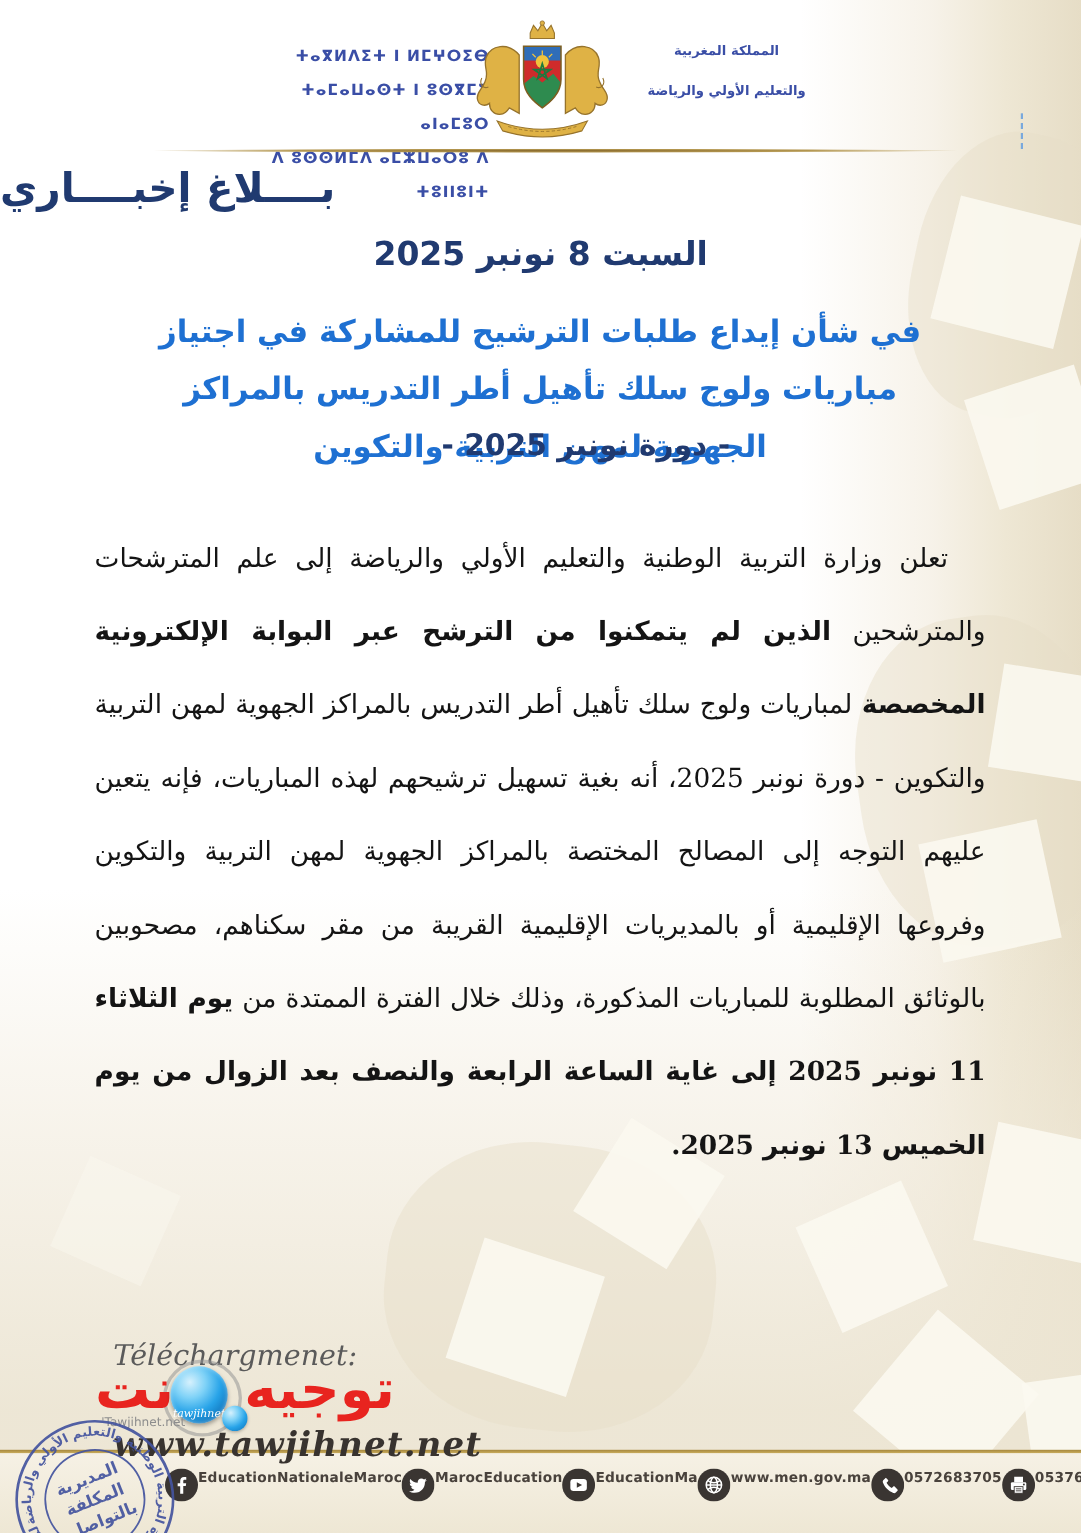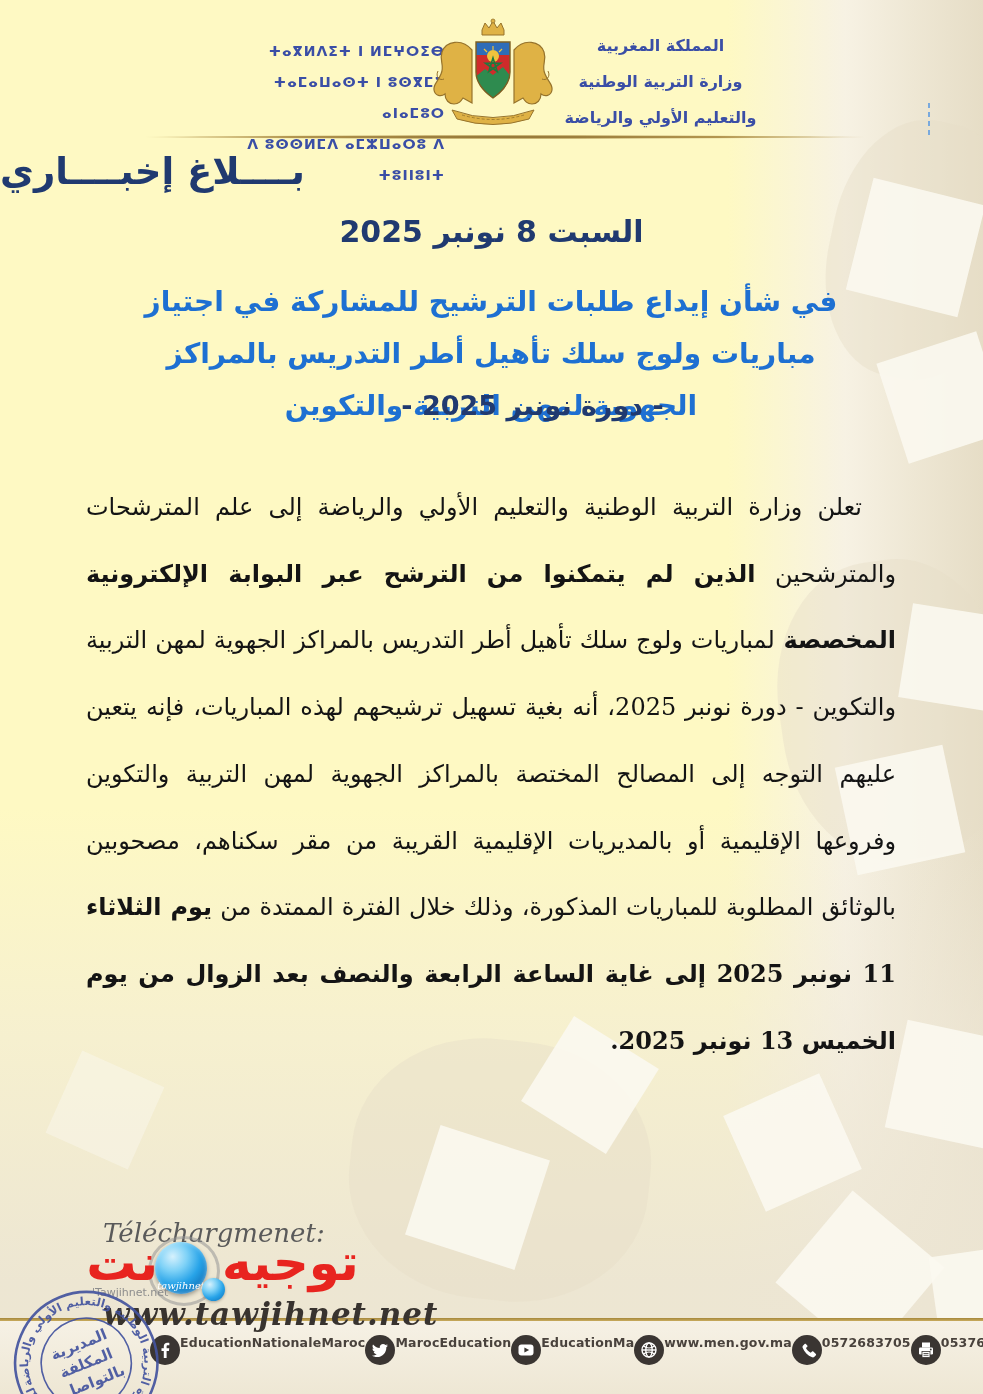"ⵜⴰⴳⵍⴷⵉⵜ ⵏ ⵍⵎⵖⵔⵉⴱ" .page { background: #fef9c3 -> #ffffff }
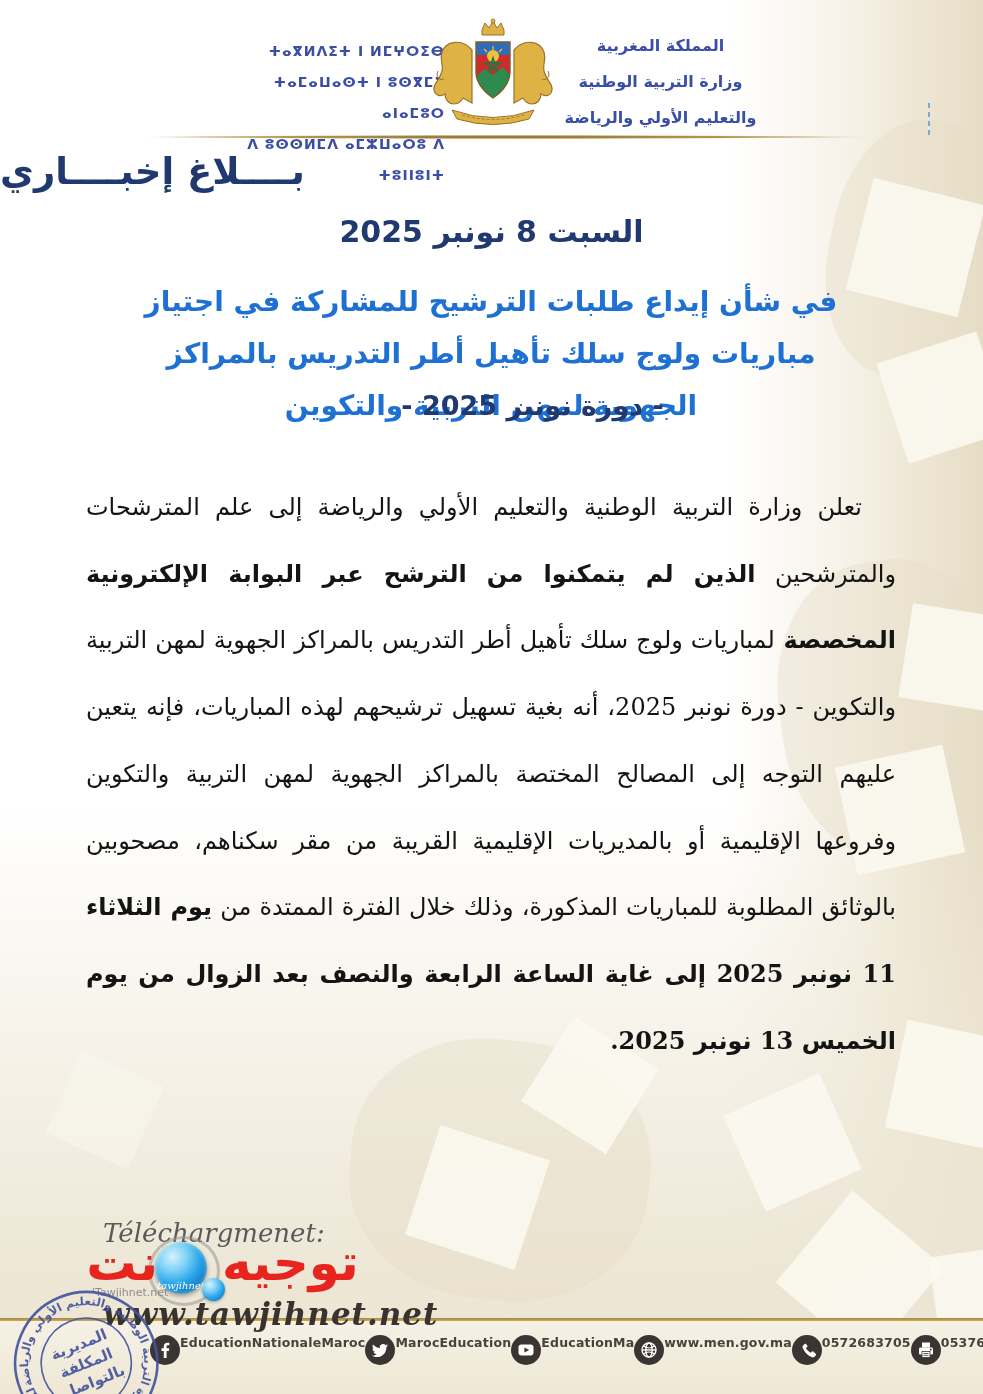"المملكة المغربية" .hdr-ar { font-size: 16px -> 12px }
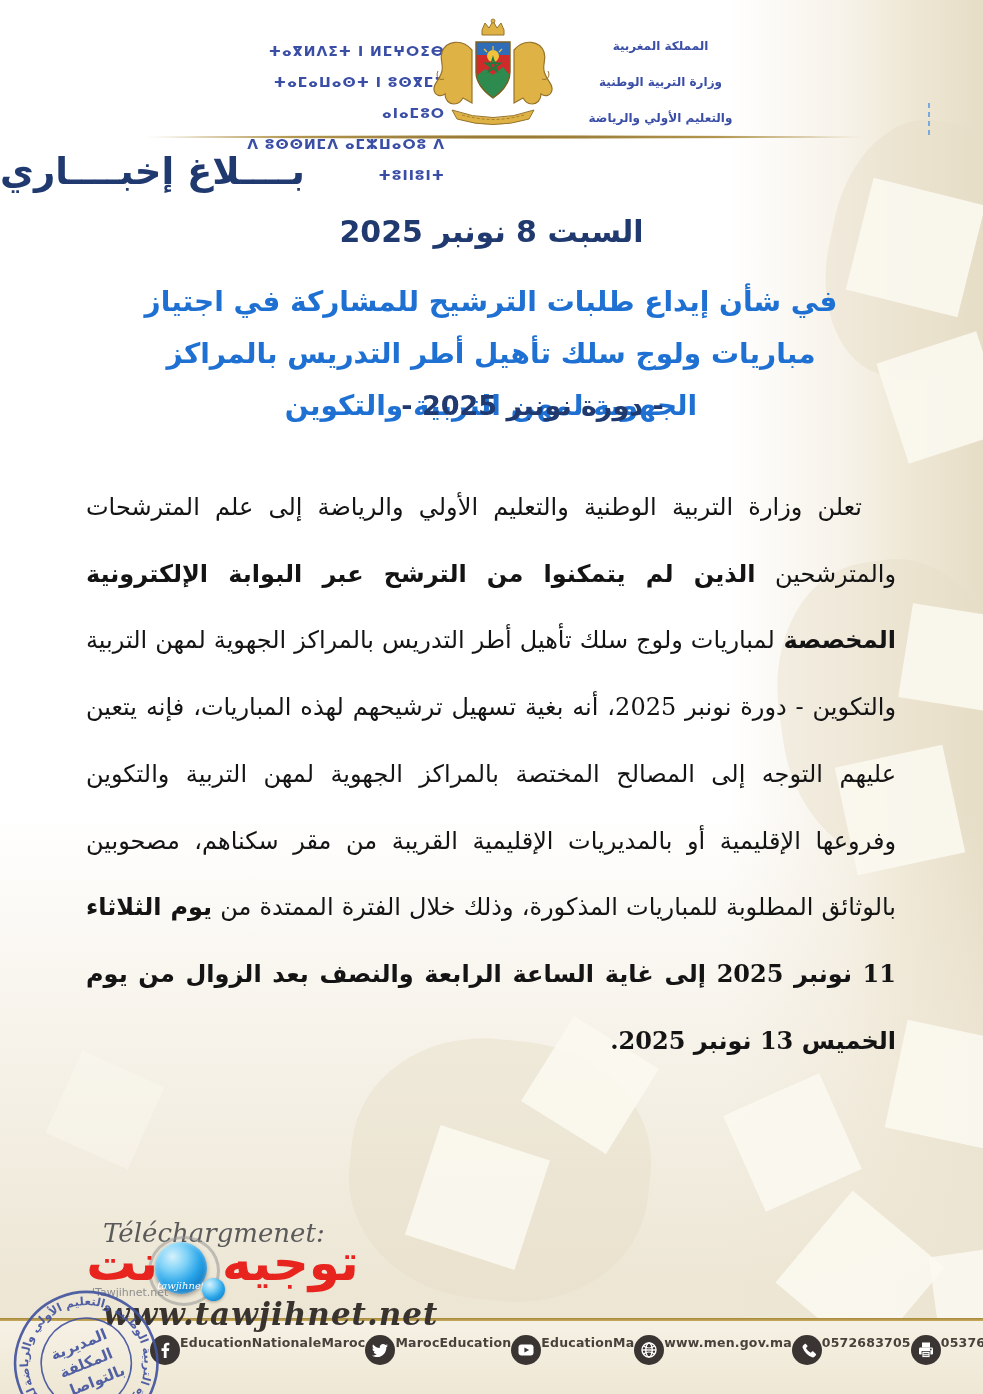"وزارة التربية الوطنية" div { html: <div>وزارة التربية الوطنية</div> -> none }
